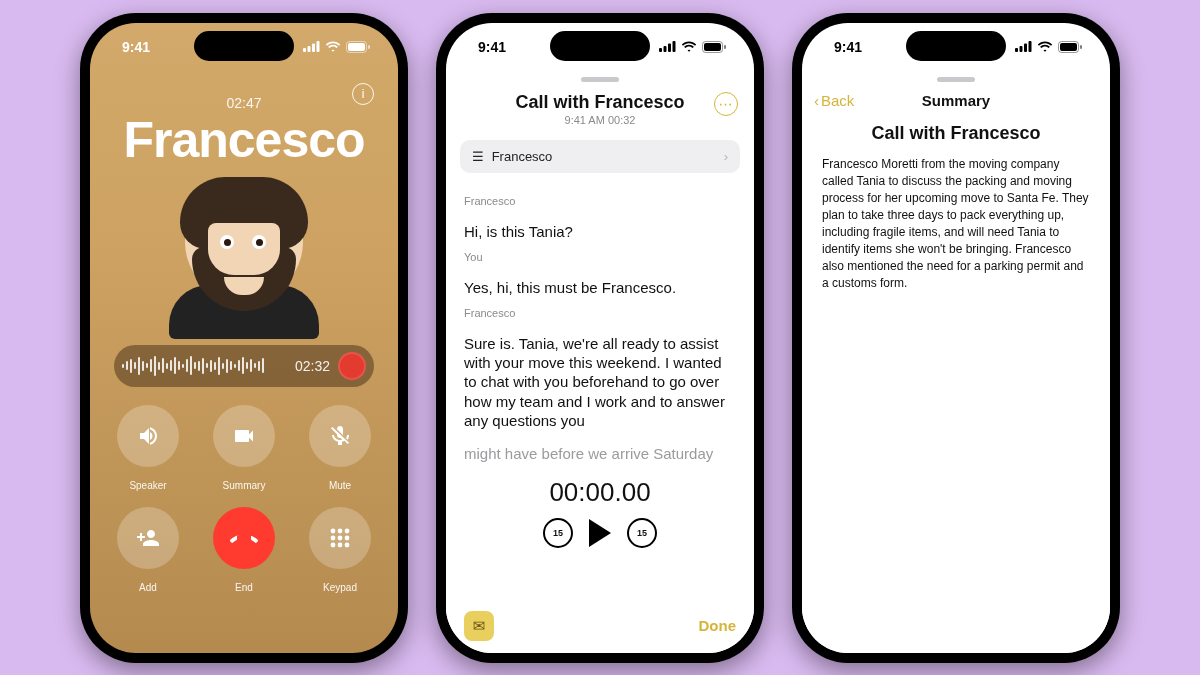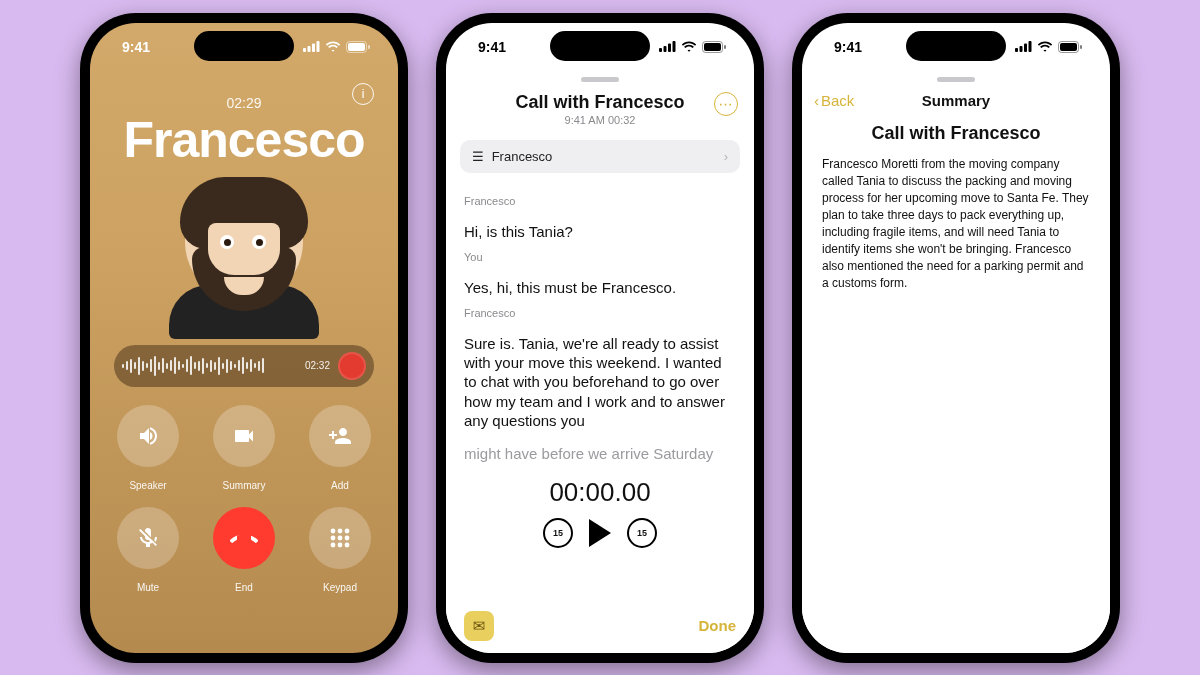"02:29" div.call-timer { text: 02:29 -> 02:47 }
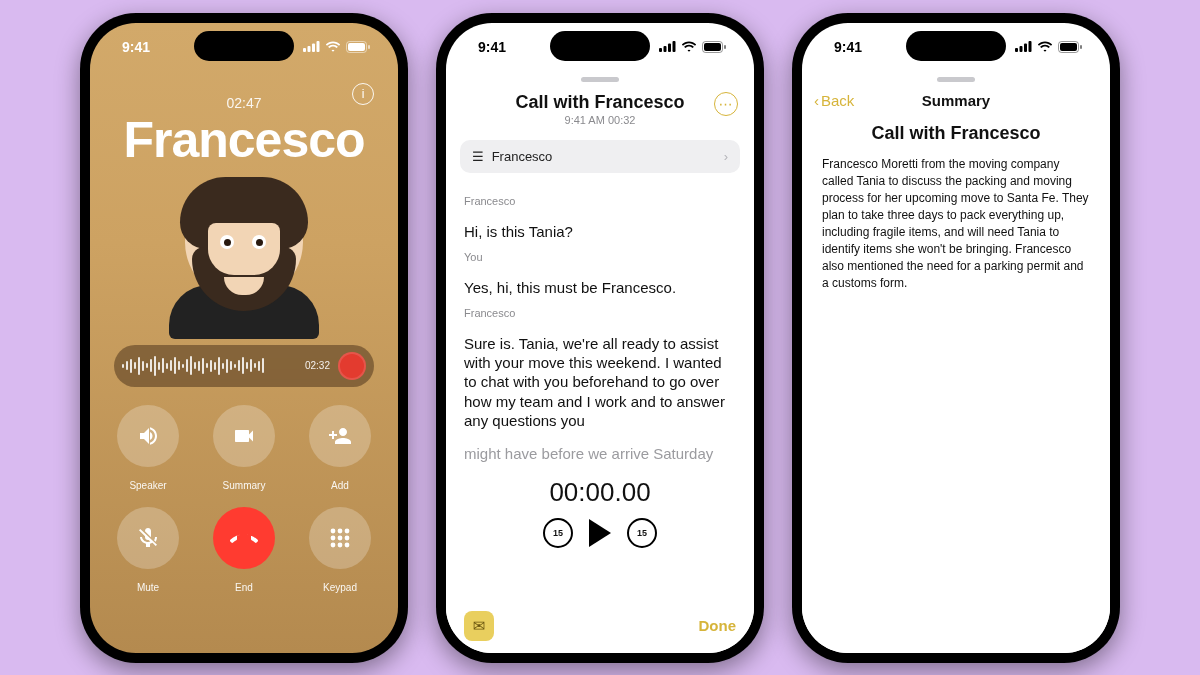"02:32" .wave-time { font-size: 10px -> 14px }
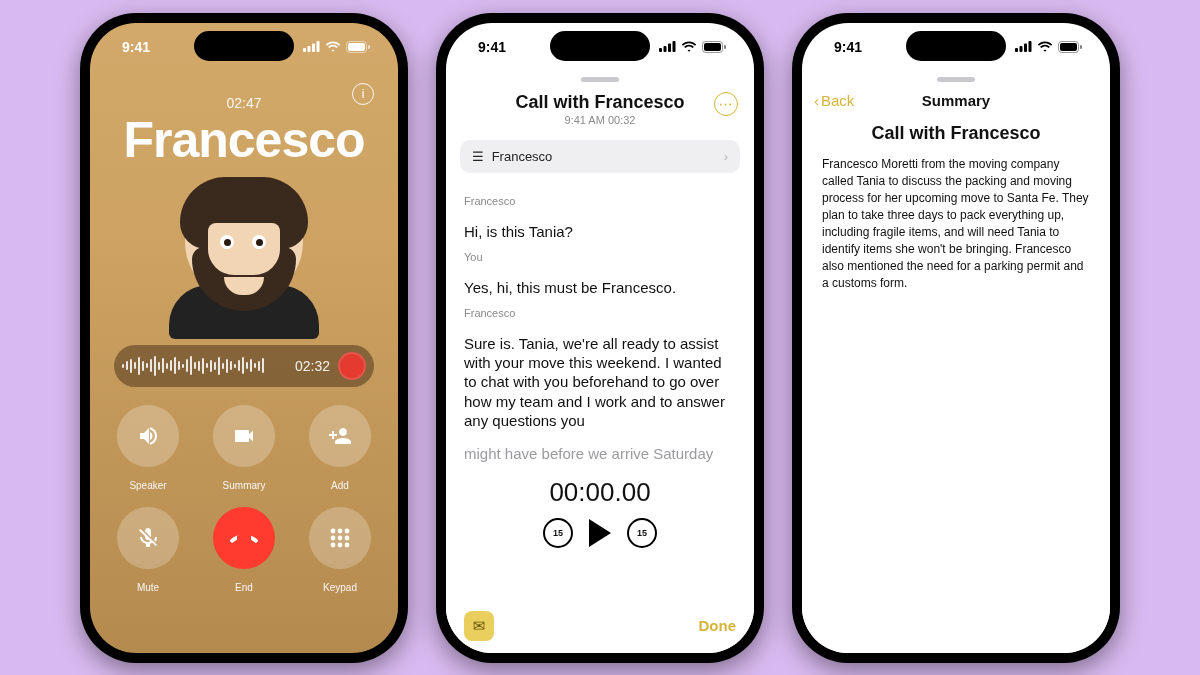"Add" div.cbtn { order: before "Mute" -> after "Mute" }
